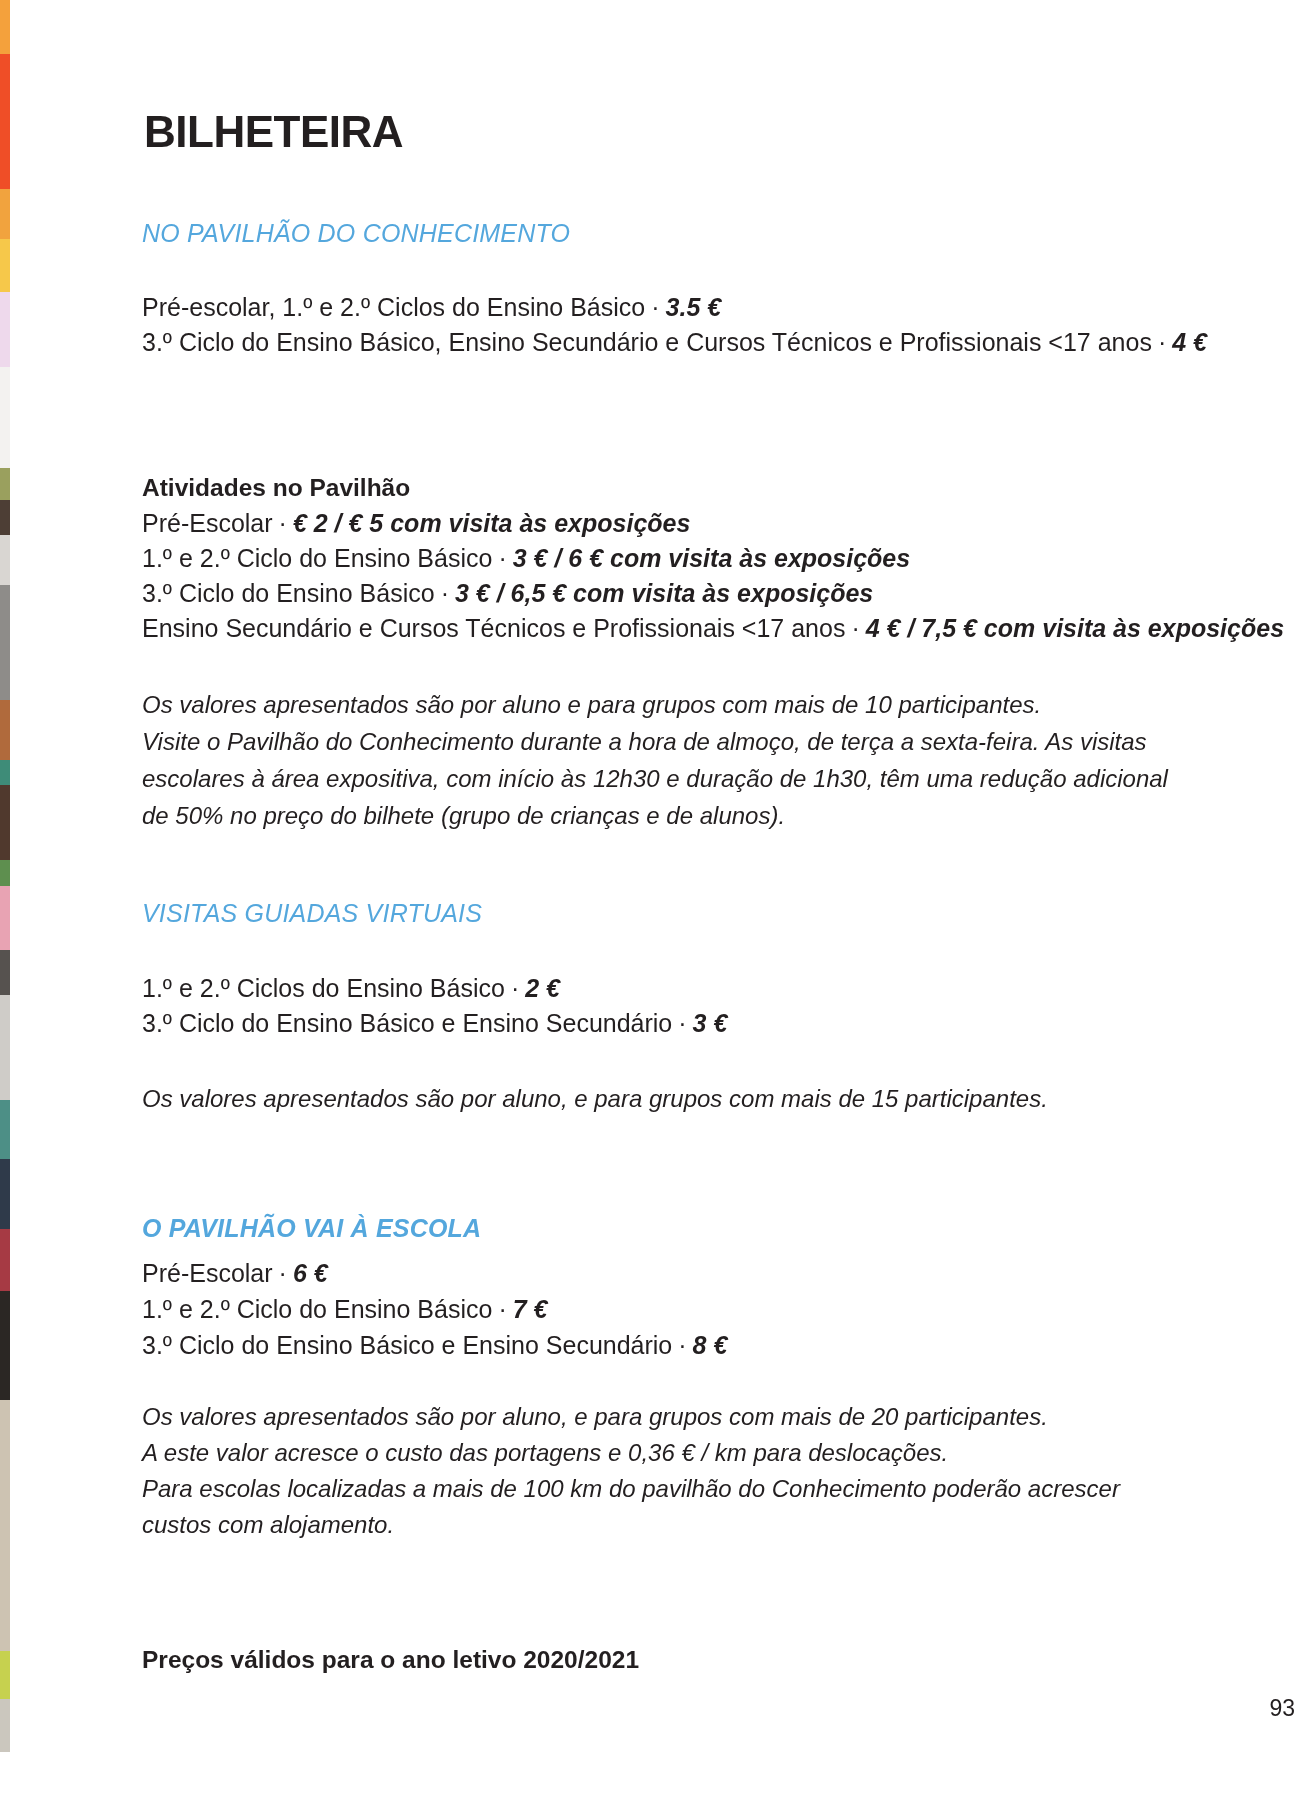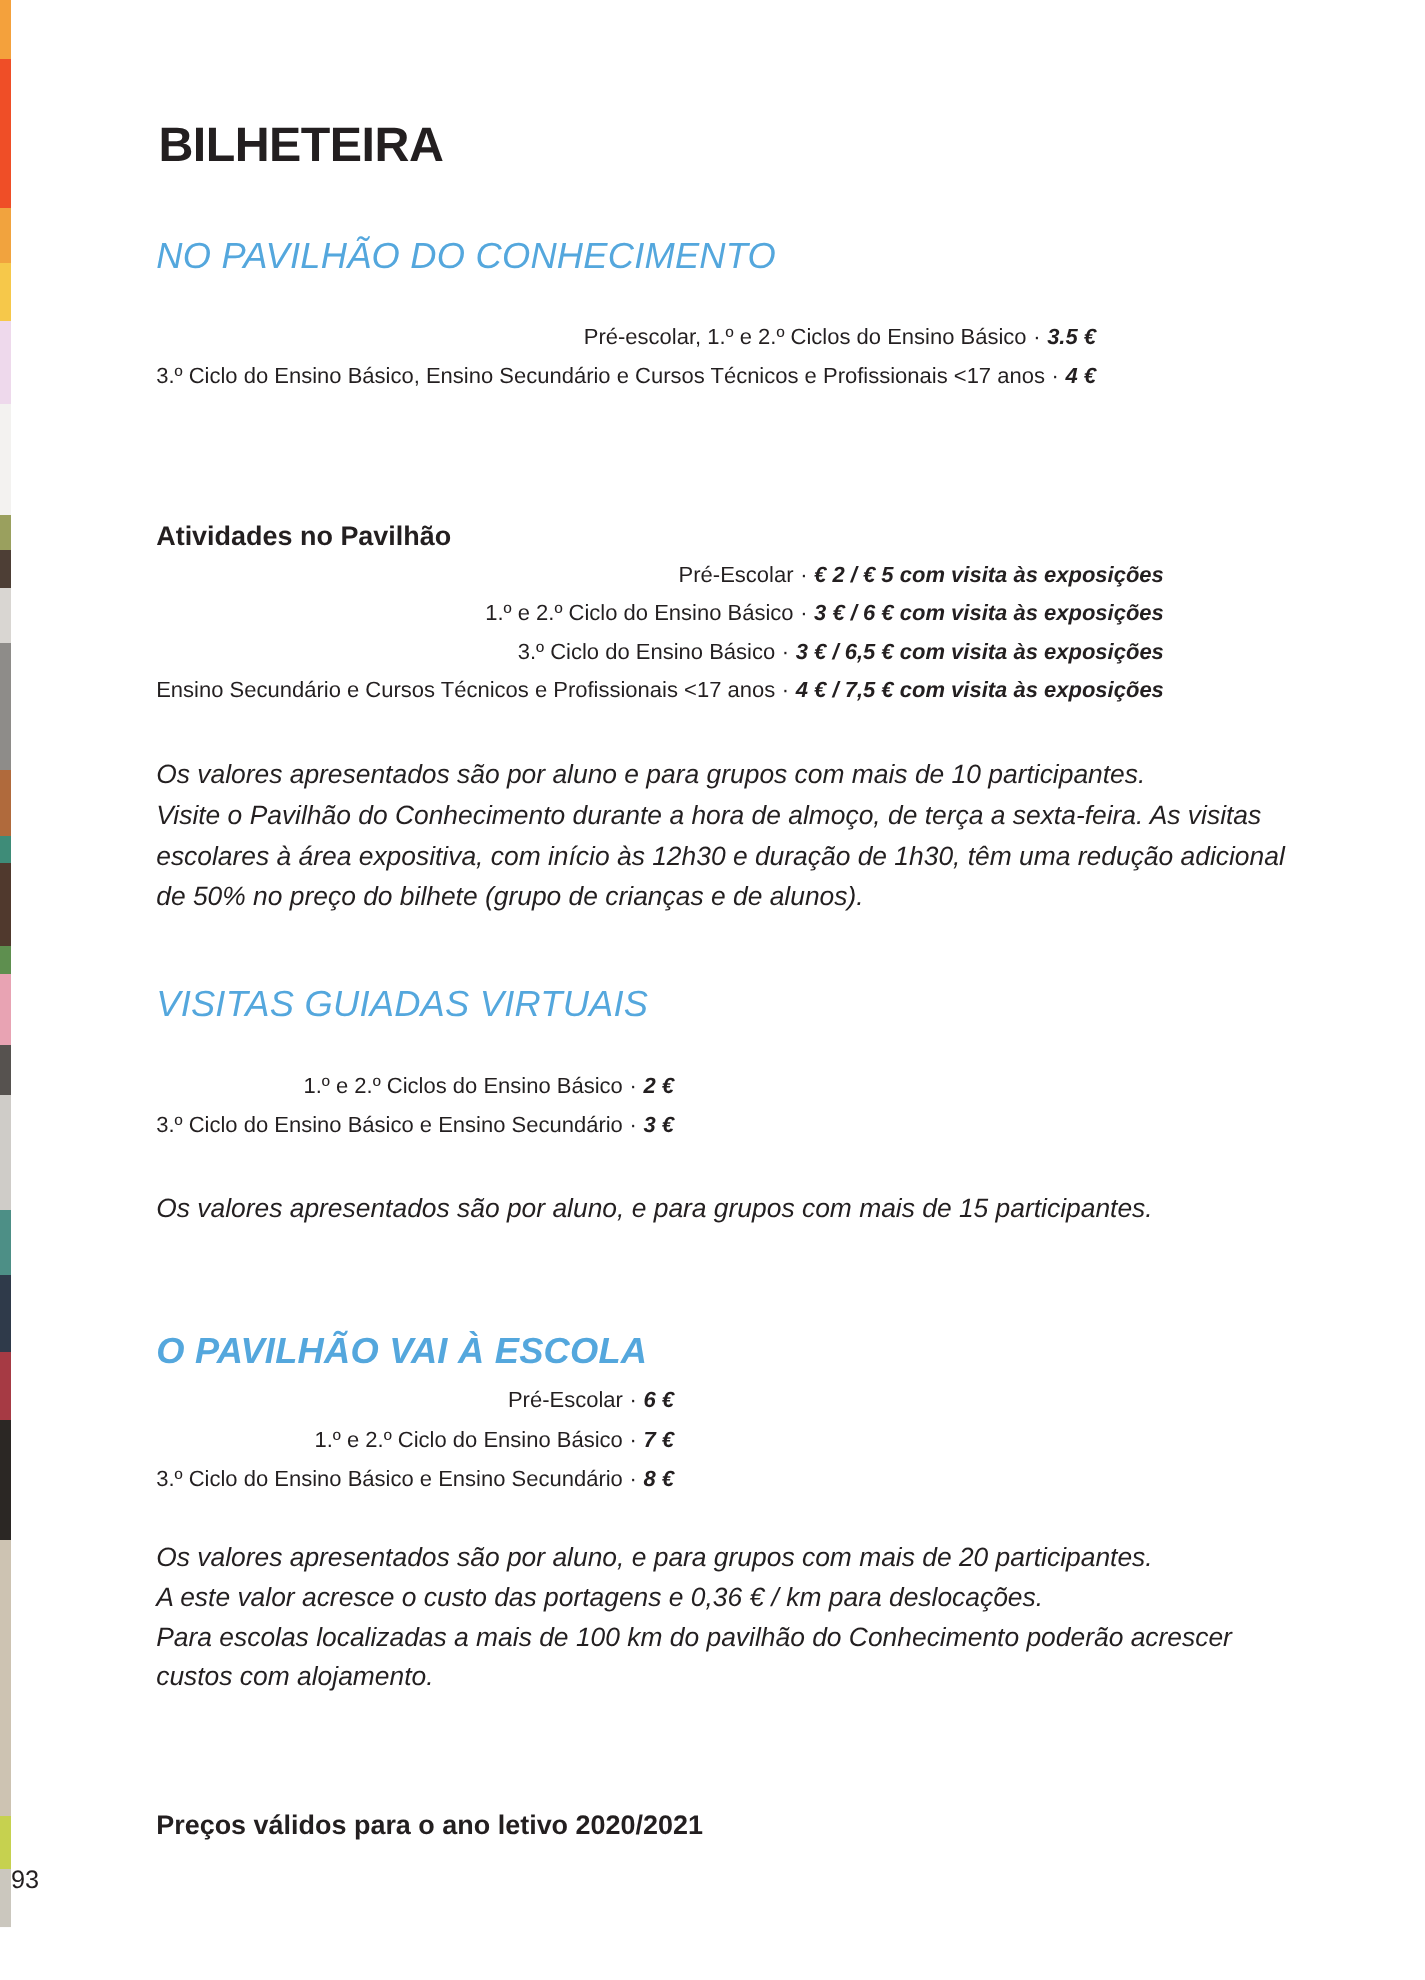"NO PAVILHÃO DO CONHECIMENTO" .bluehead { font-size: 33px -> 25px }
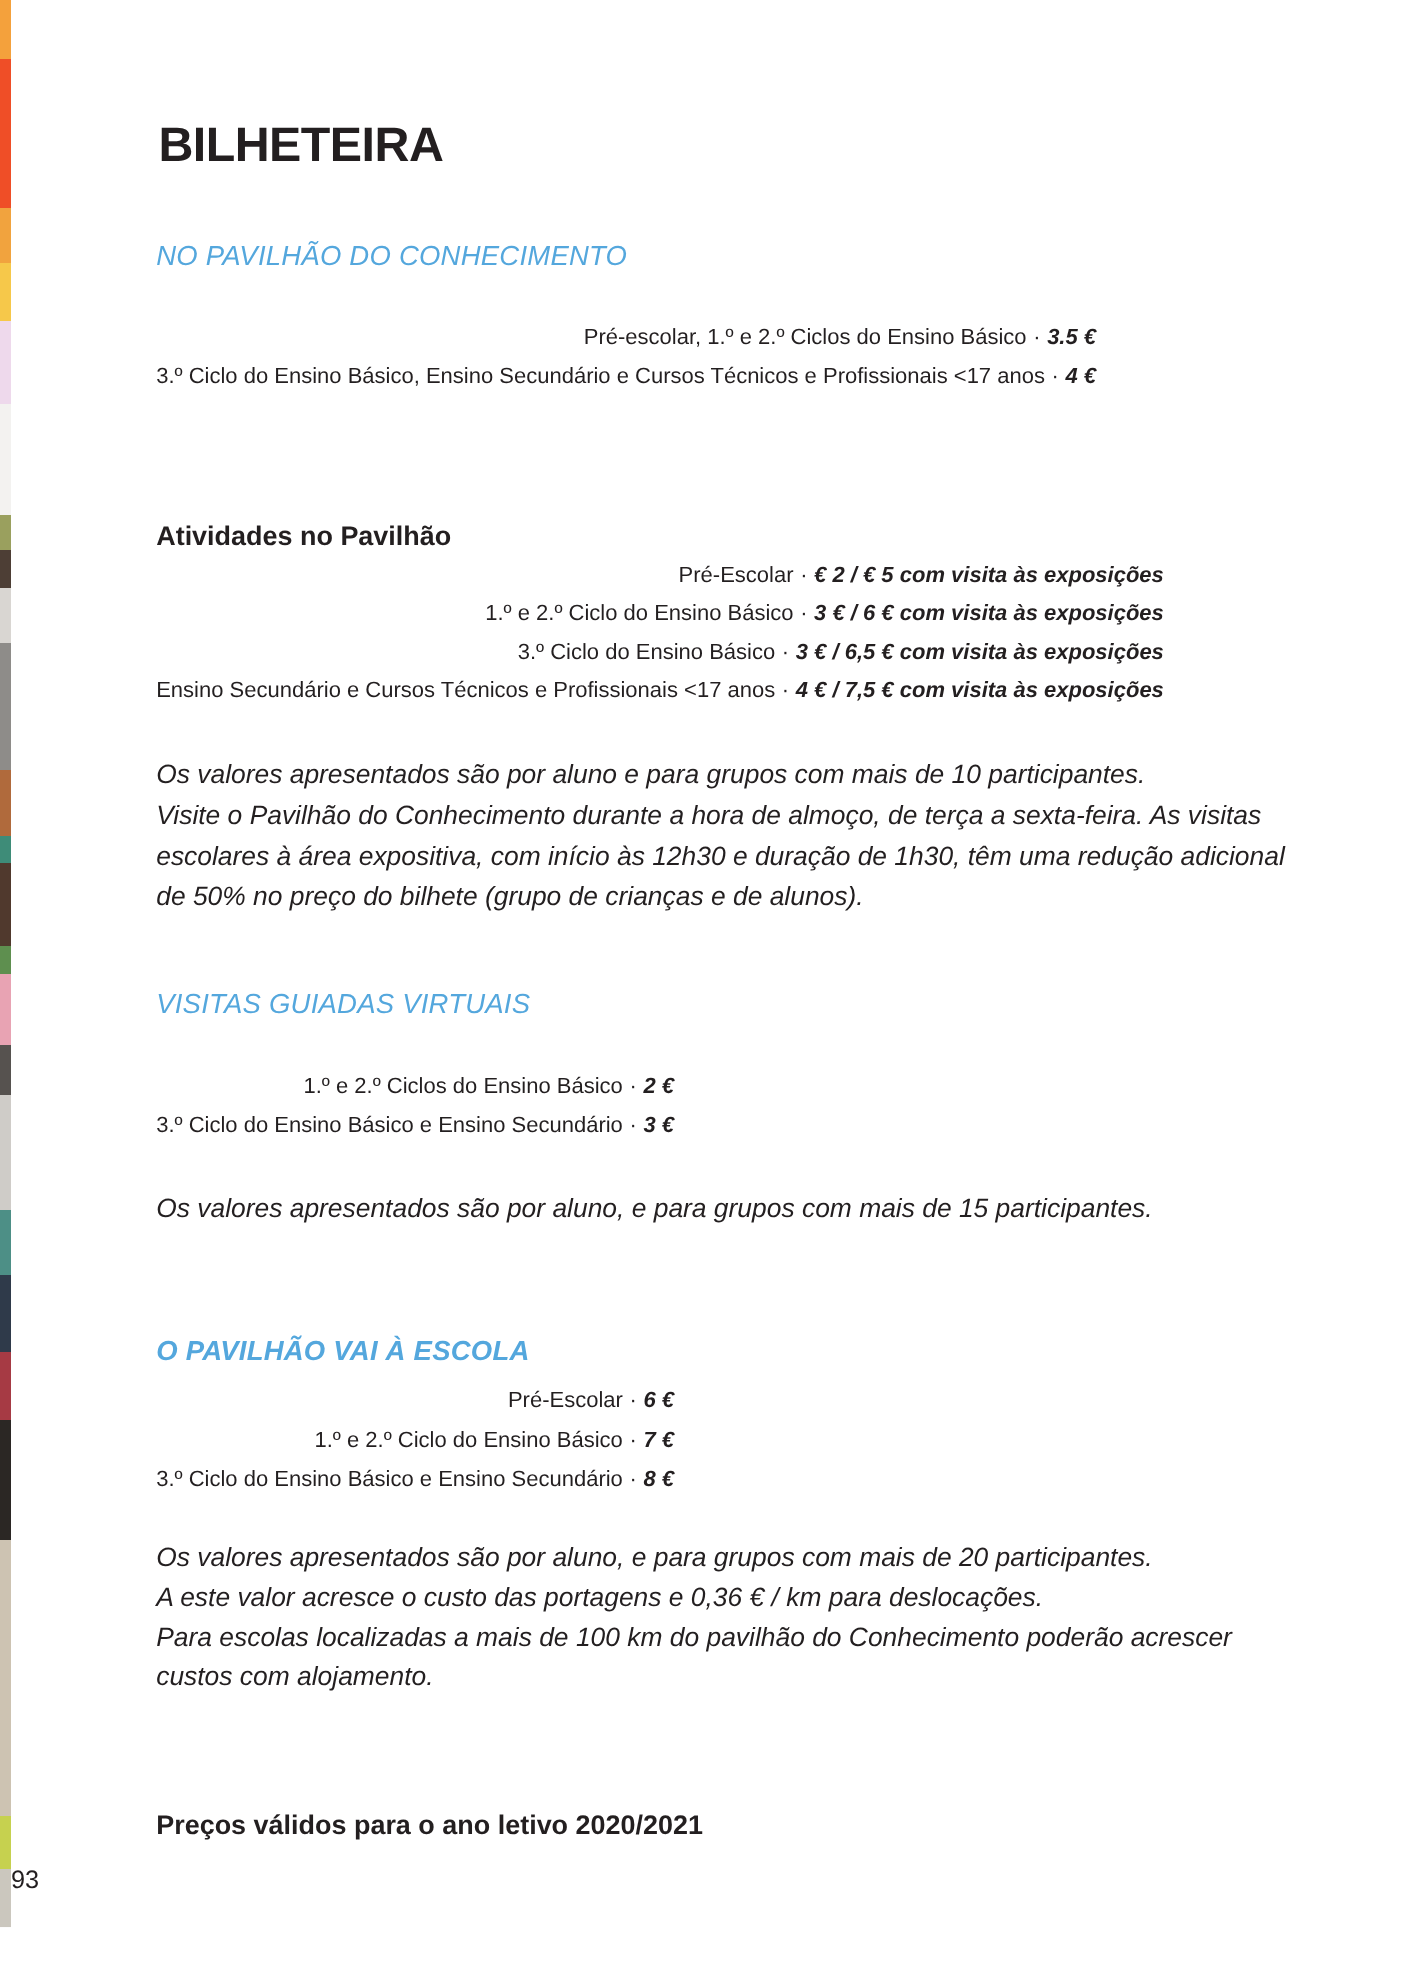"Pré-escolar, 1.º e 2.º Ciclos" .item { font-size: 20px -> 25px; text-align: right -> none }
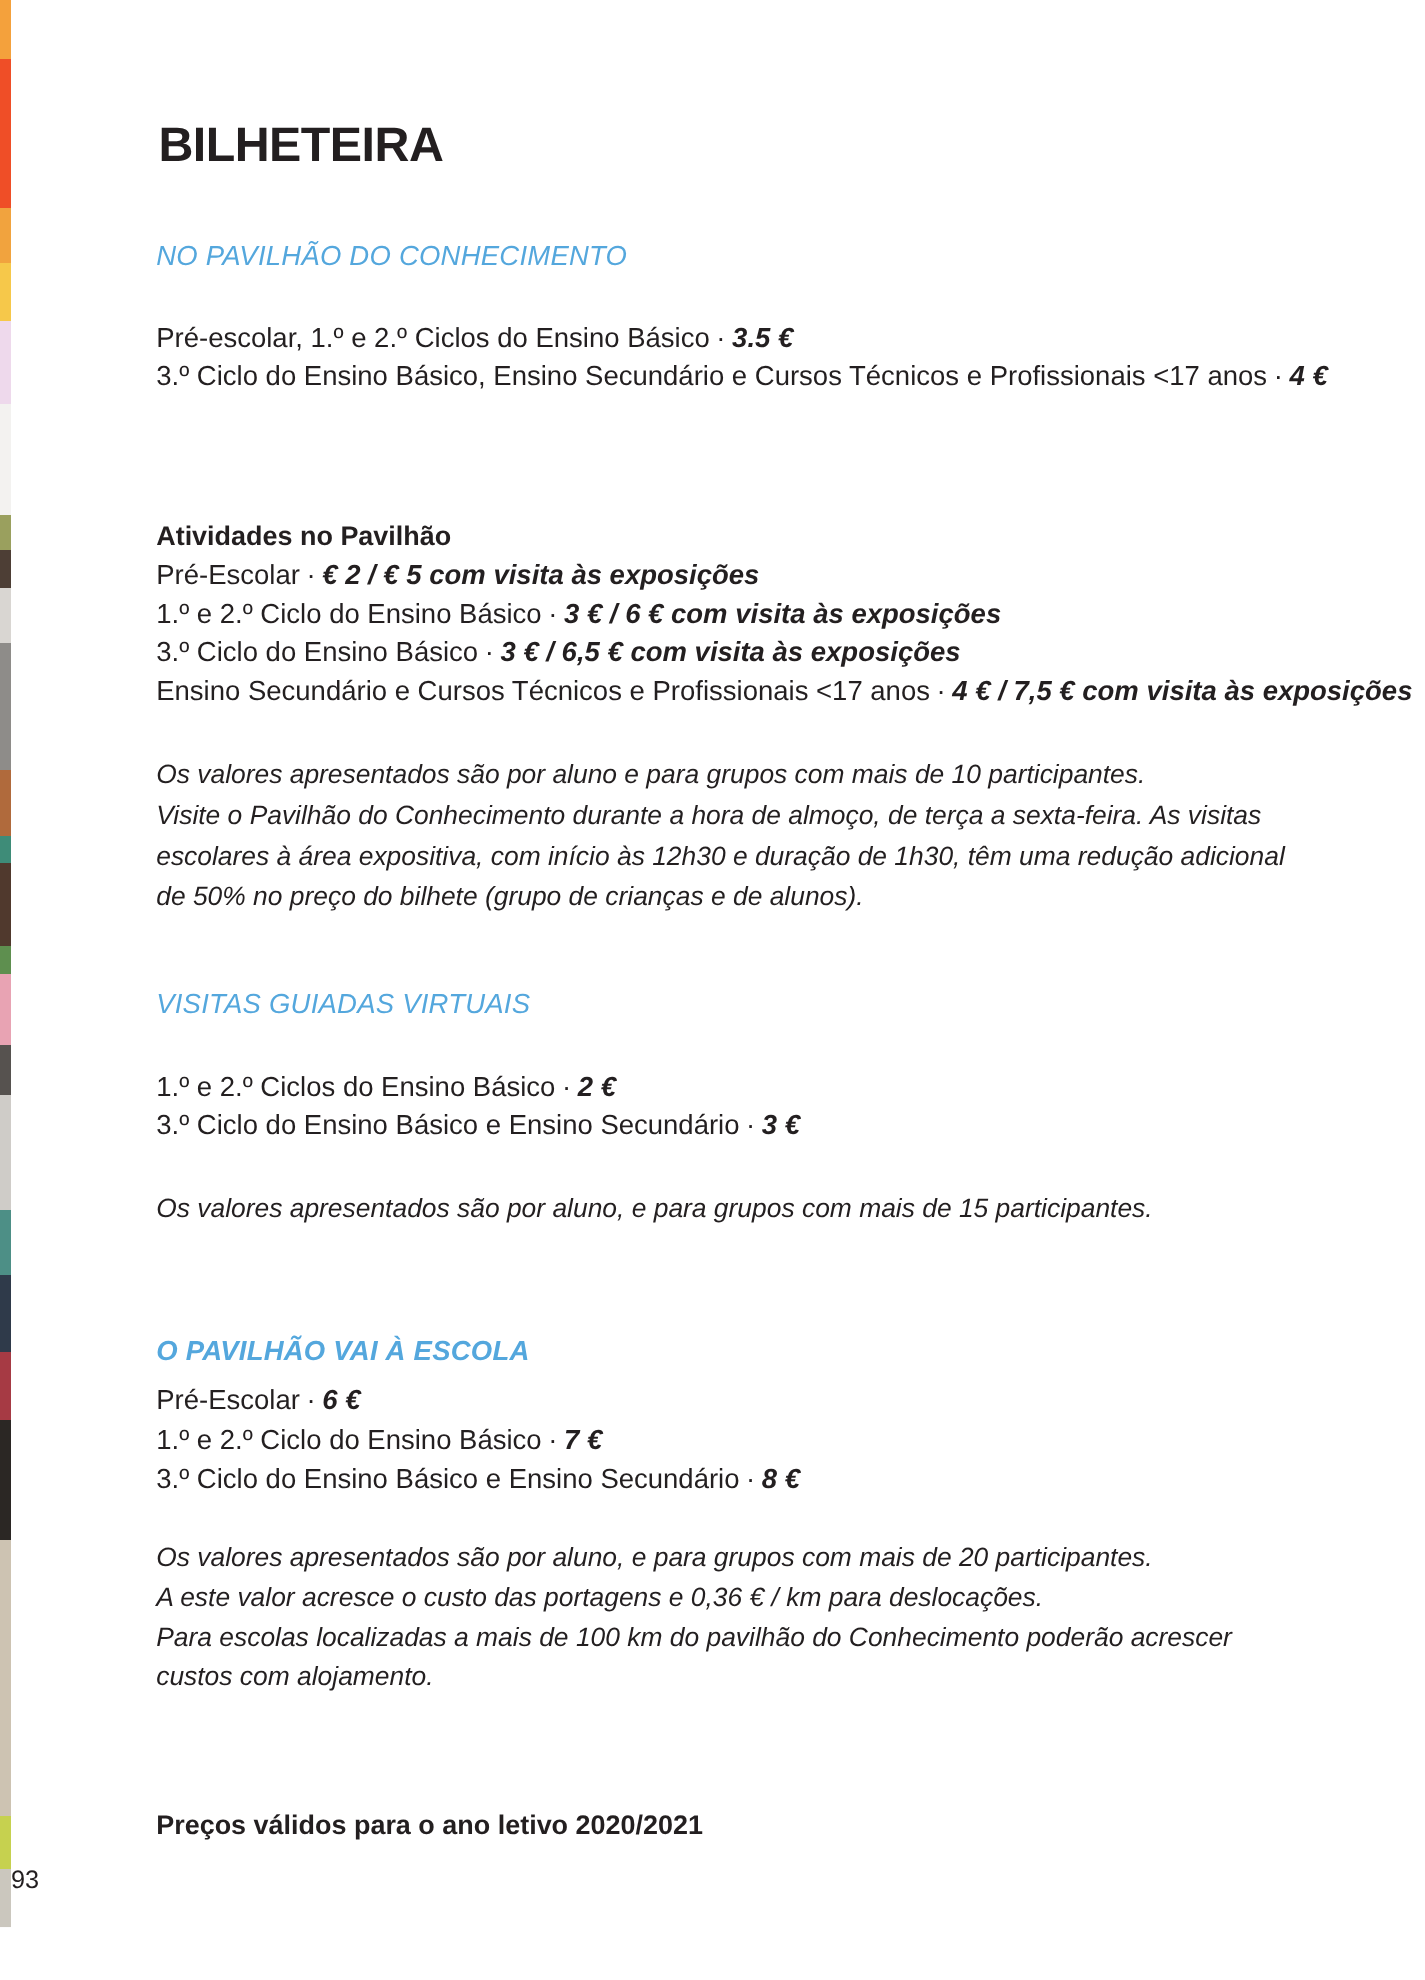"93" .pagenum { text-align: left -> right }
